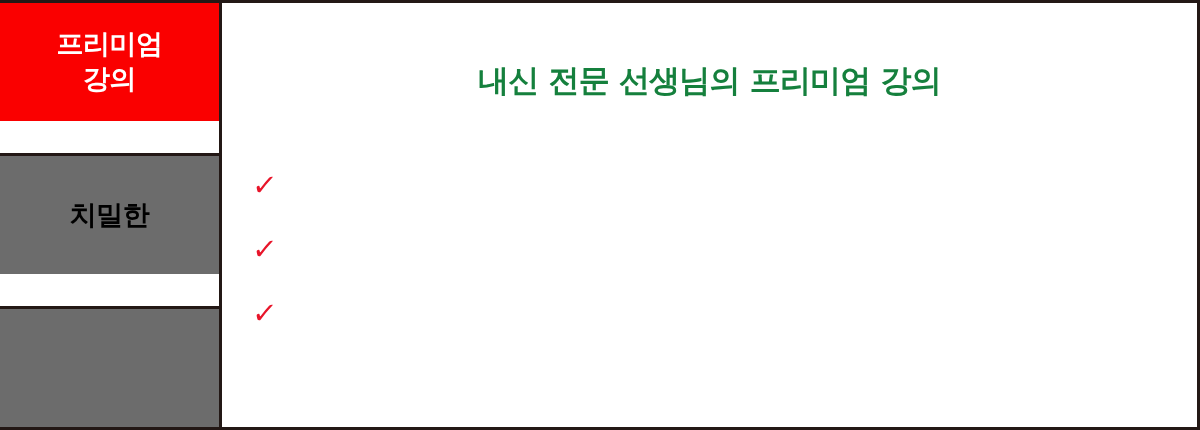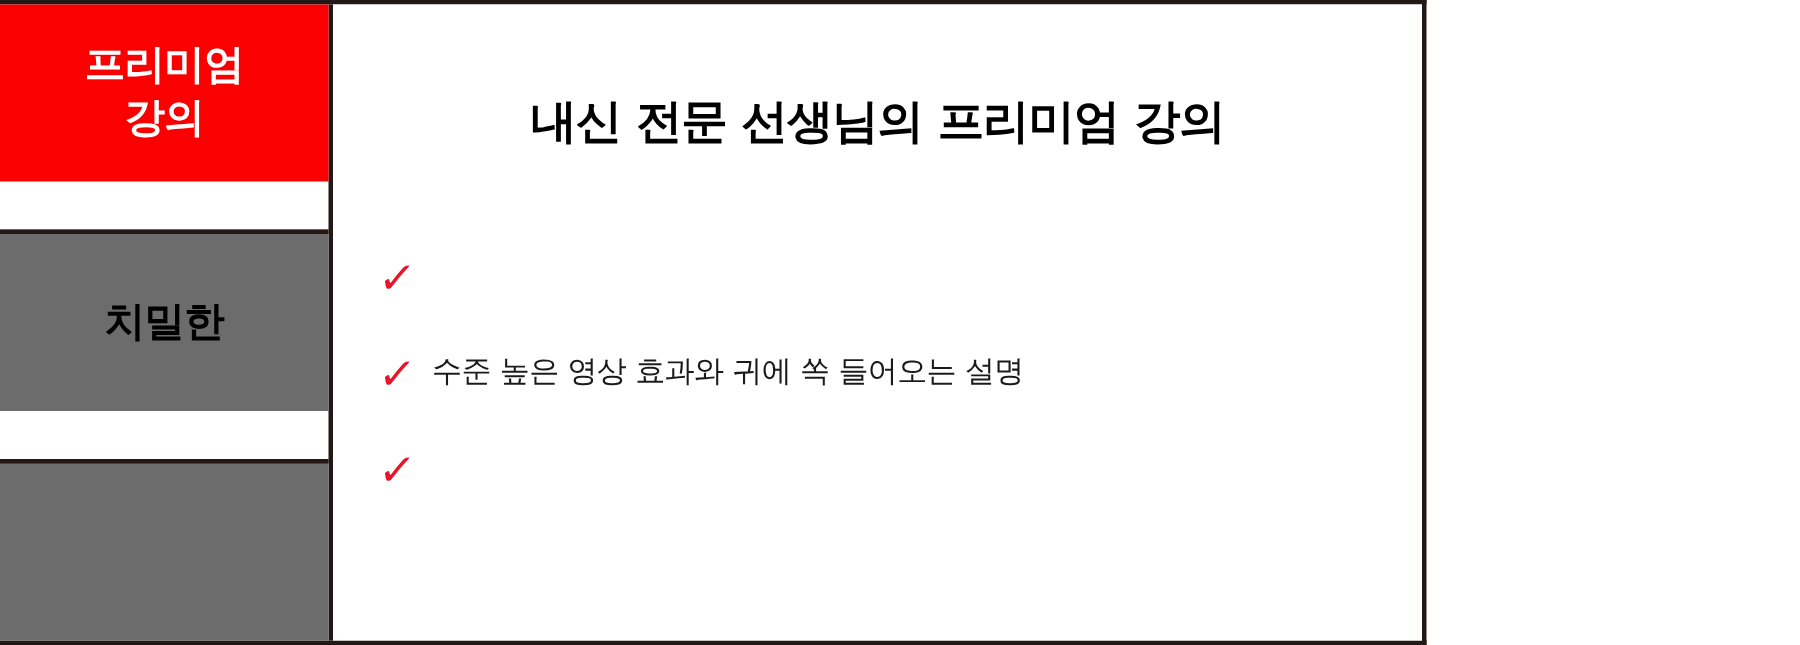"프리미엄" #promo-panel { width: 951px -> 1200px }
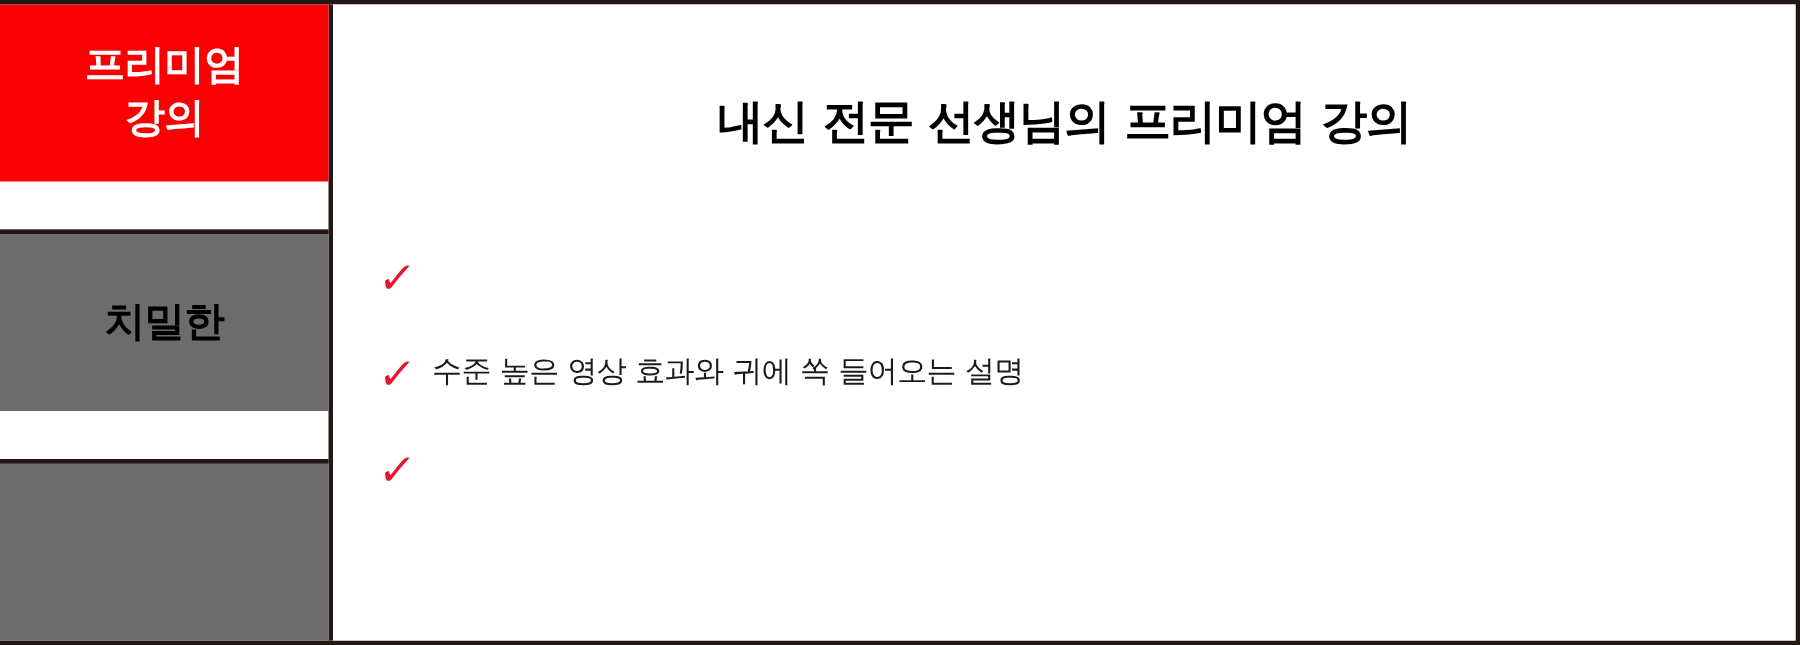"내신 전문 선생님의 프리미엄 강의" #content-title { color: #000000 -> #15803d }
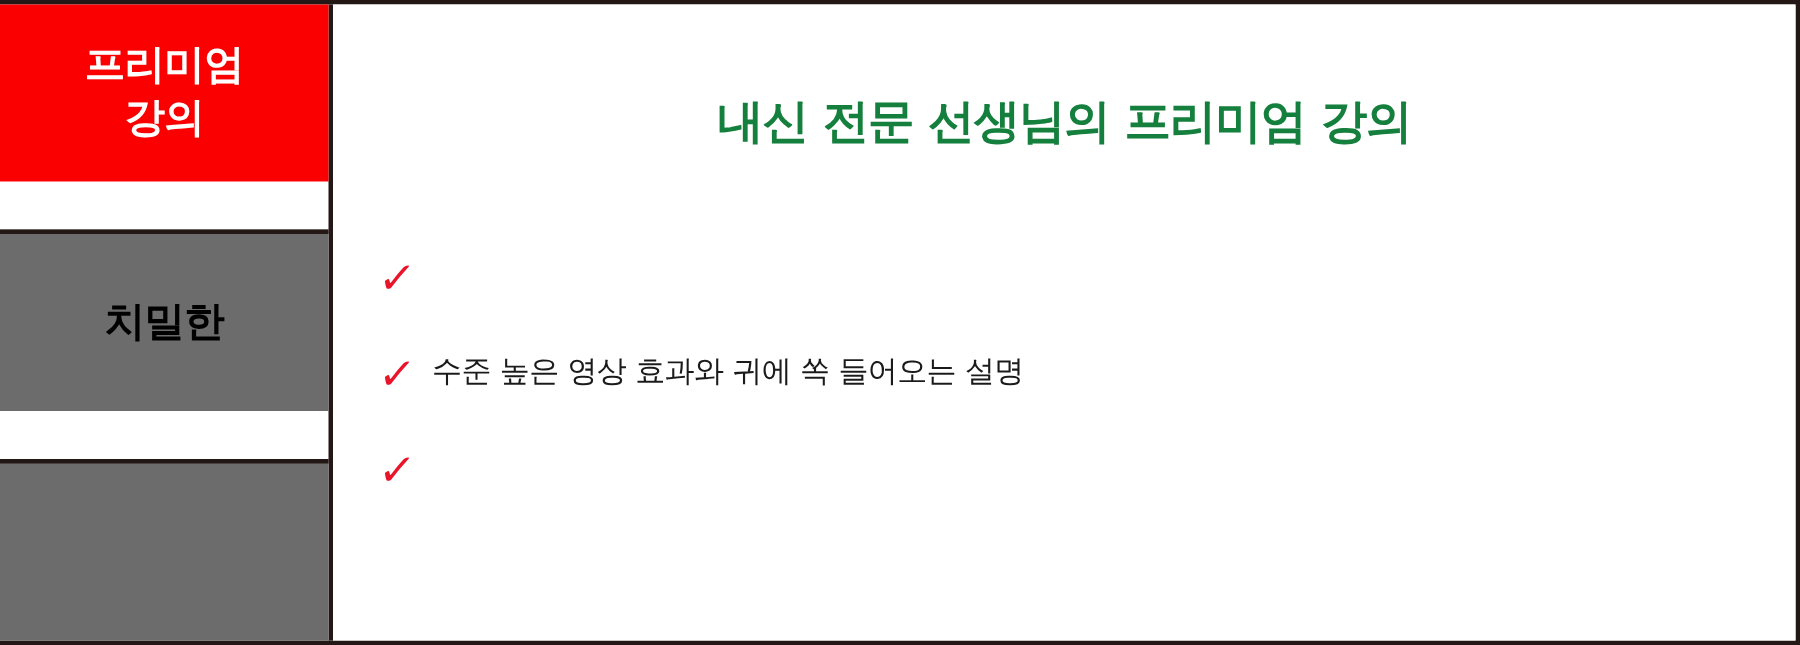"수준 높은 영상 효과와 귀에" span.feature-text { html: <span>수준 높은 영상 효과와 귀에 쏙 들어오는 설명</span> -> none }
